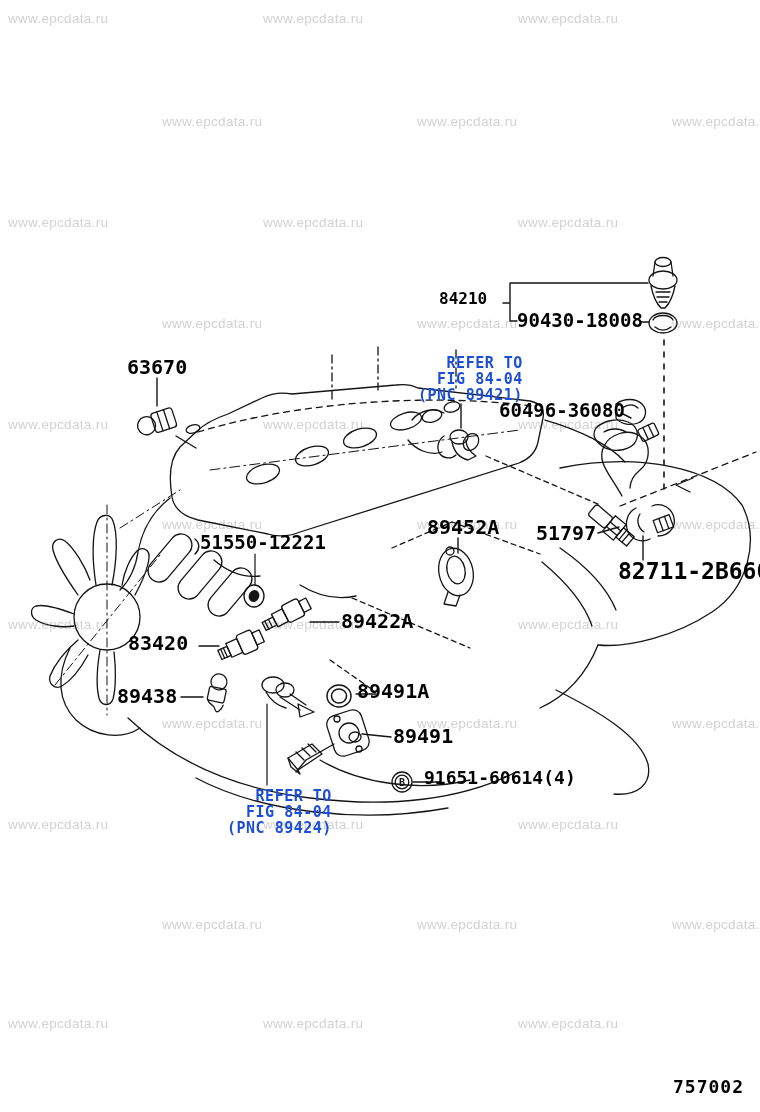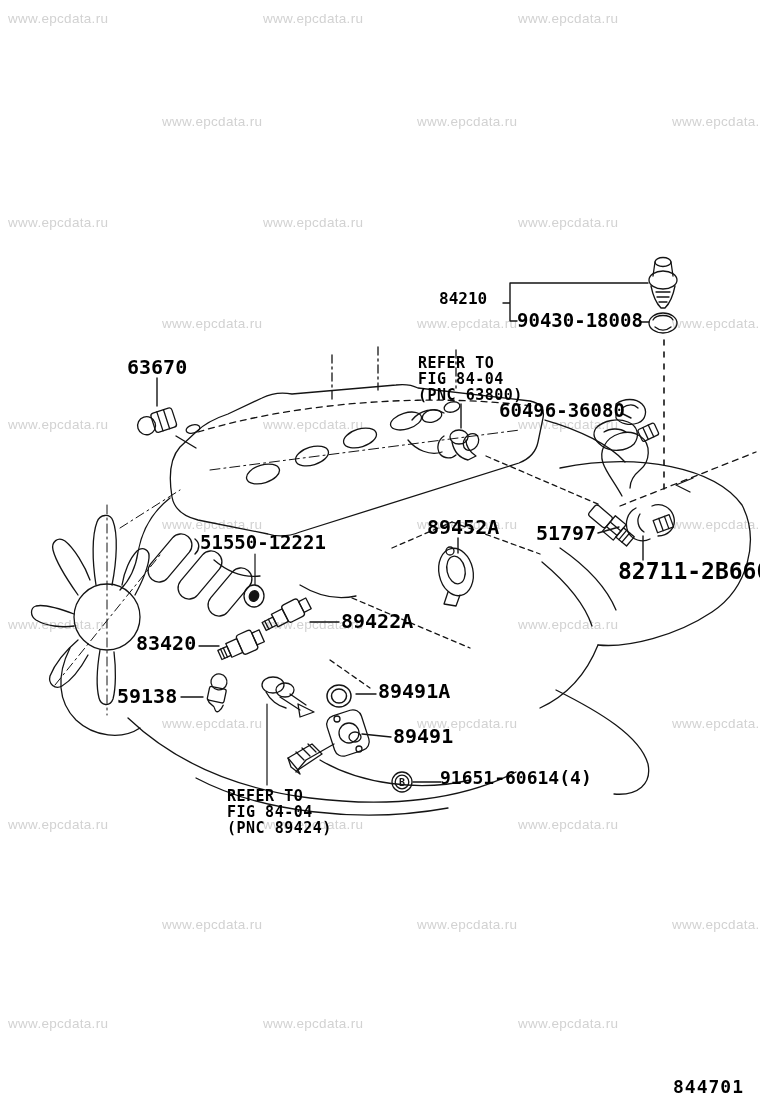"REFER TO" .pnote { color: #000000 -> #1d4ed8; text-align: none -> right }
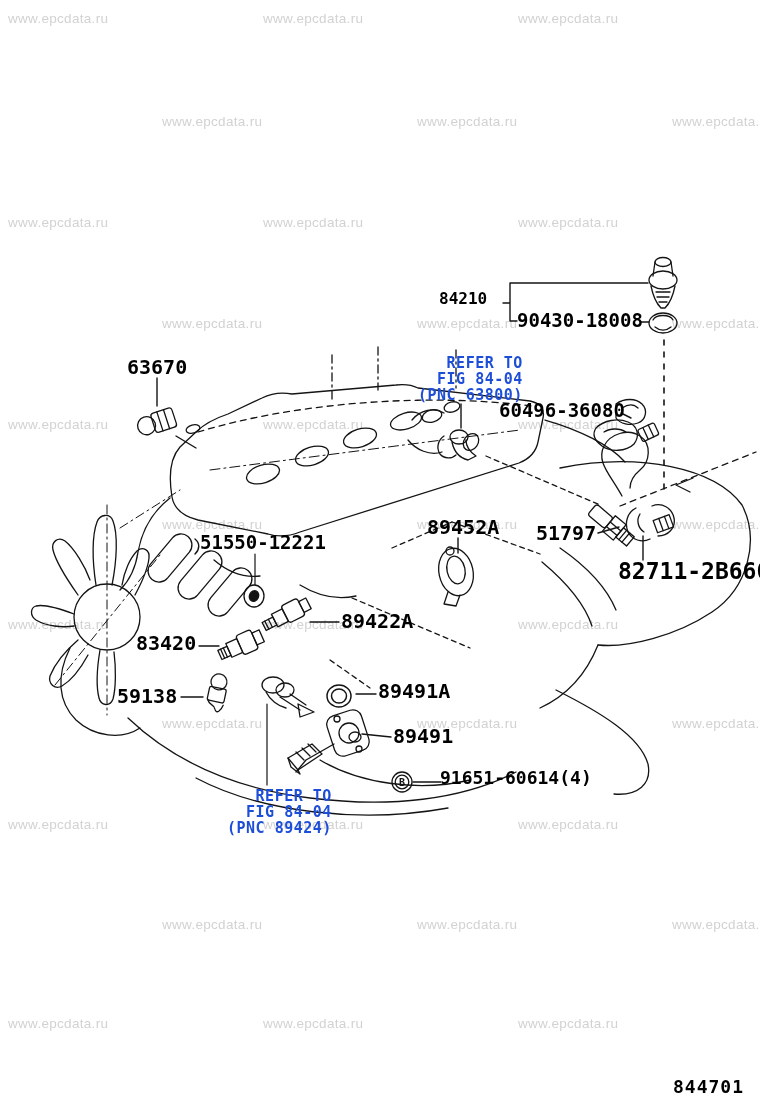"(PNC 63800)" div { text: 63800 -> 89421 }
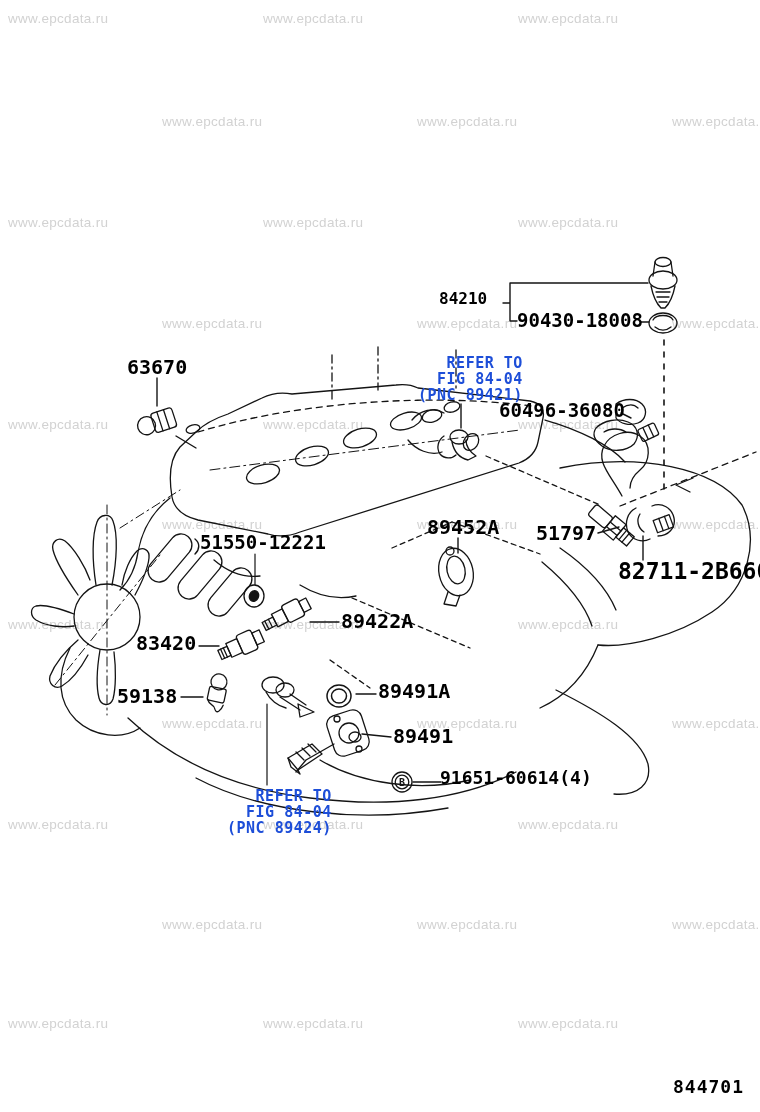"83420" div.plabel { left: 136px -> 128px }
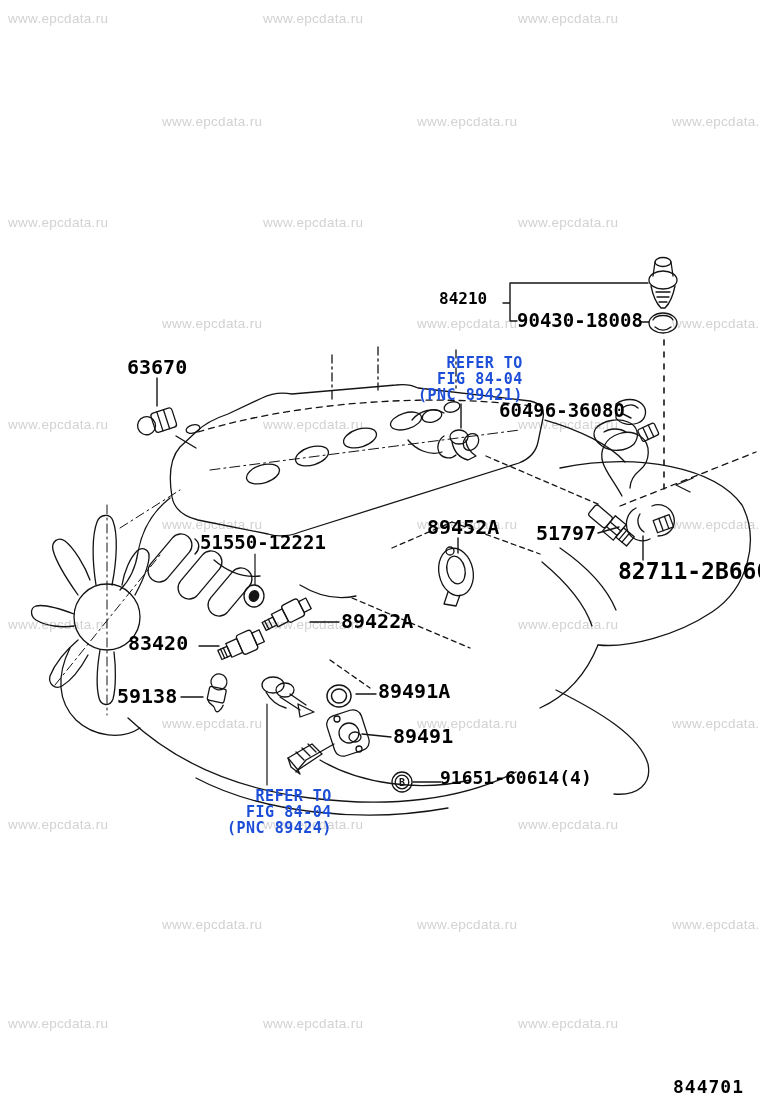"59138" div.plabel { text: 59138 -> 89438 }
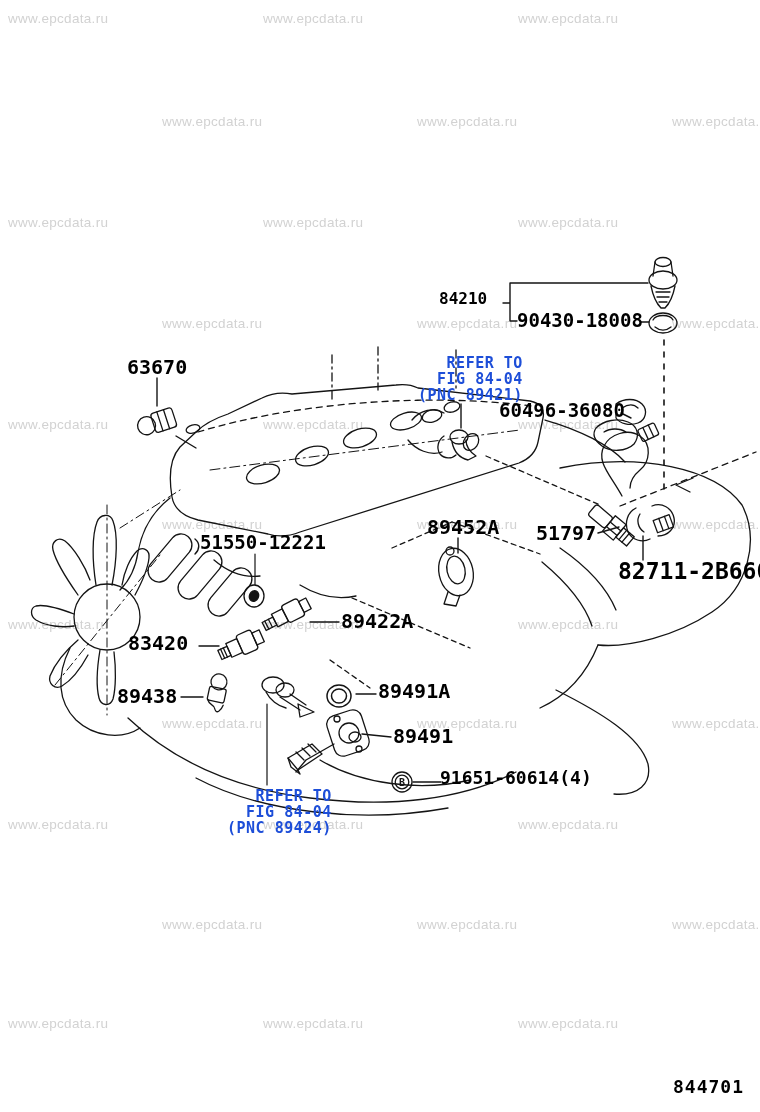"89491A" div.plabel { left: 378px -> 357px }
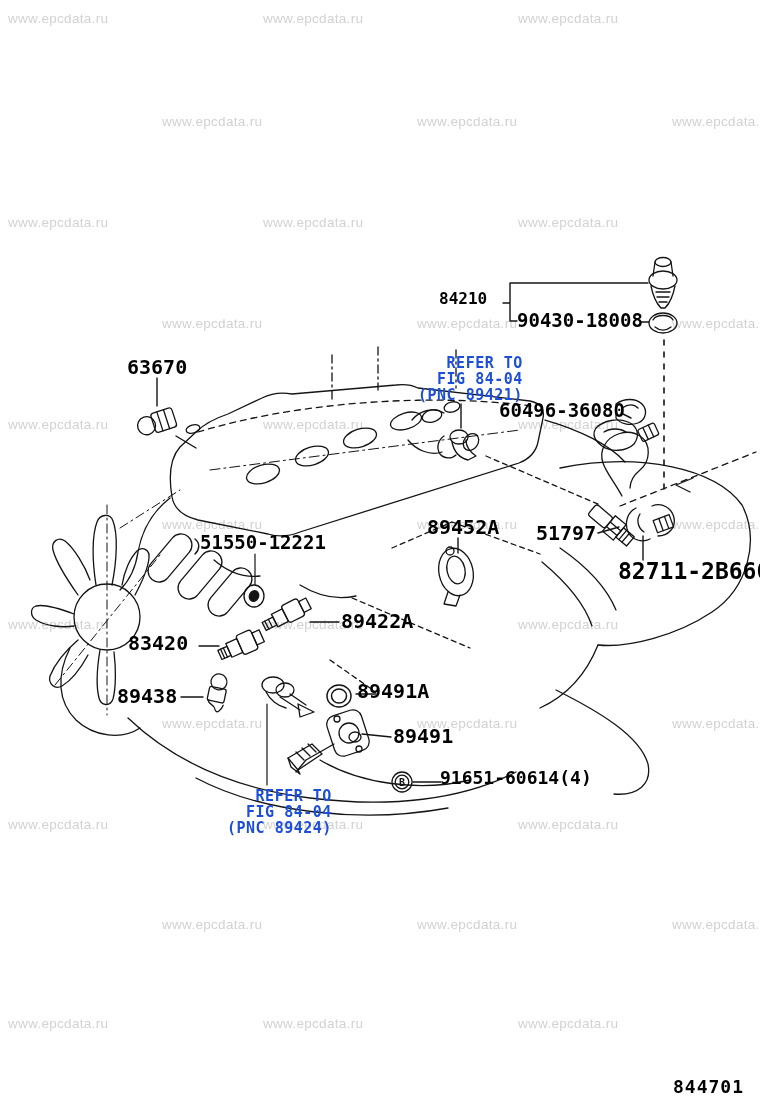"91651-60614(4)" div.plabel { left: 440px -> 424px }
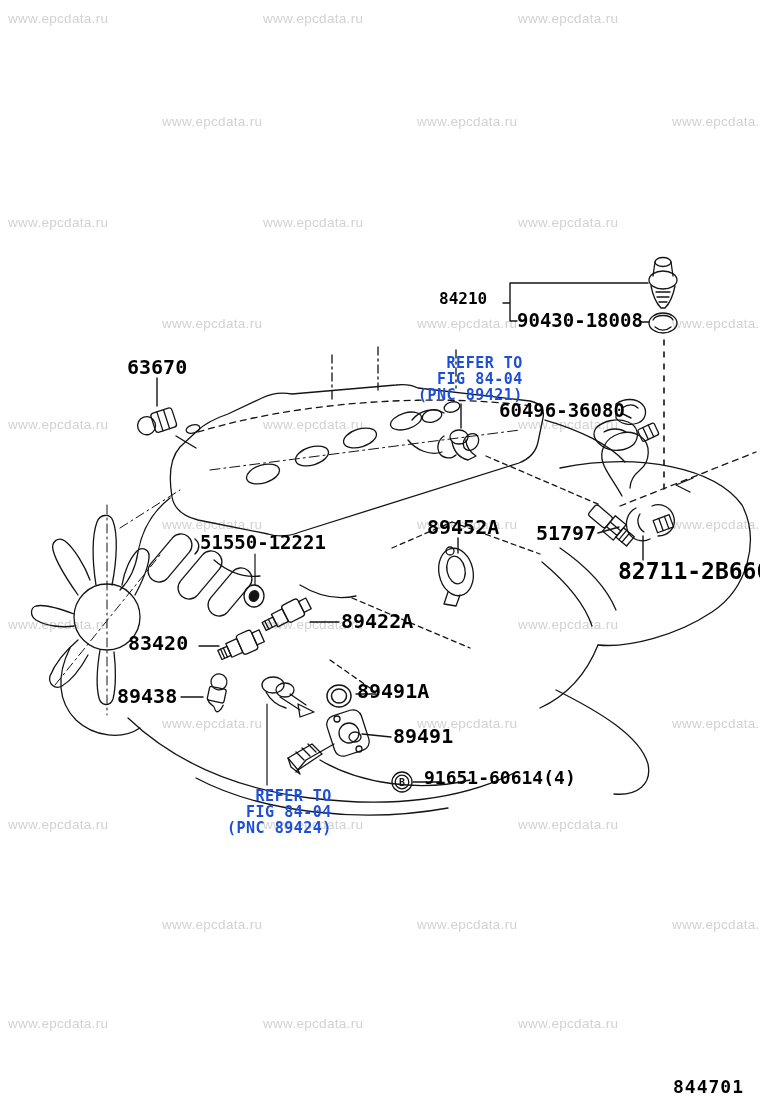"844701" div.fignum { text: 844701 -> 757002 }
